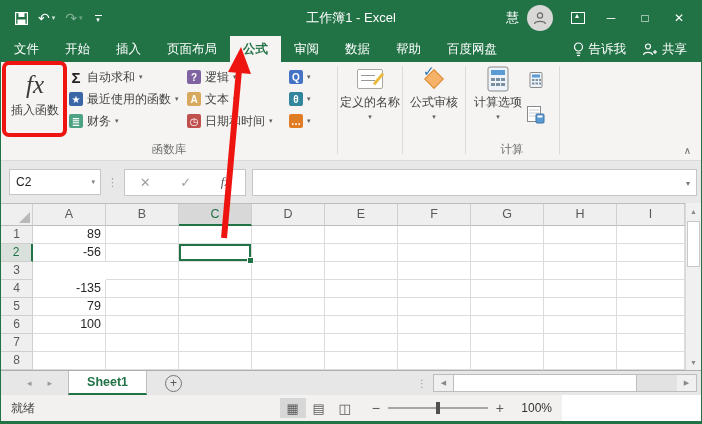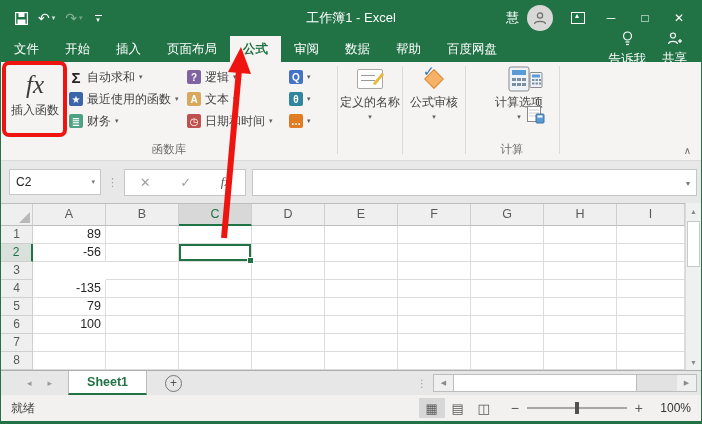"告诉我" .tab-util { flex-direction: column -> none }
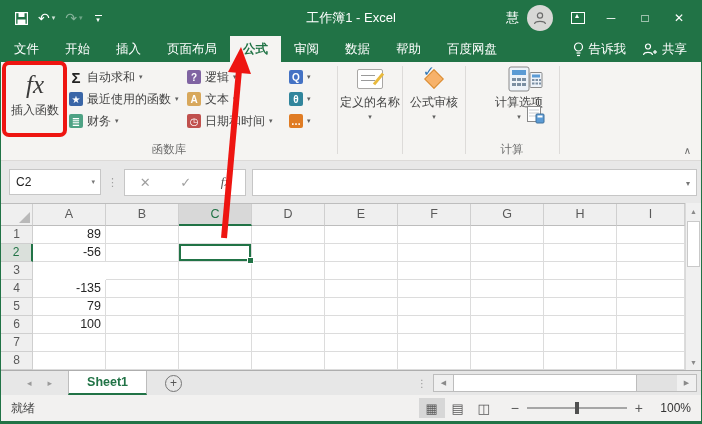"计算选项" div.big-btn { left: 489px -> 468px }
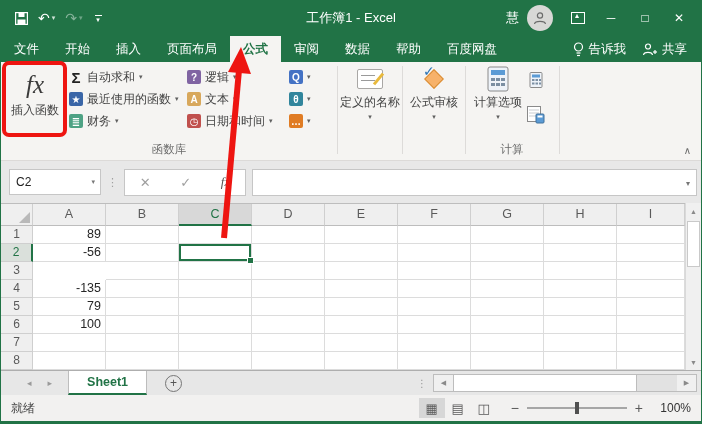"就绪" .statusbar { width: 700px -> 561px }
